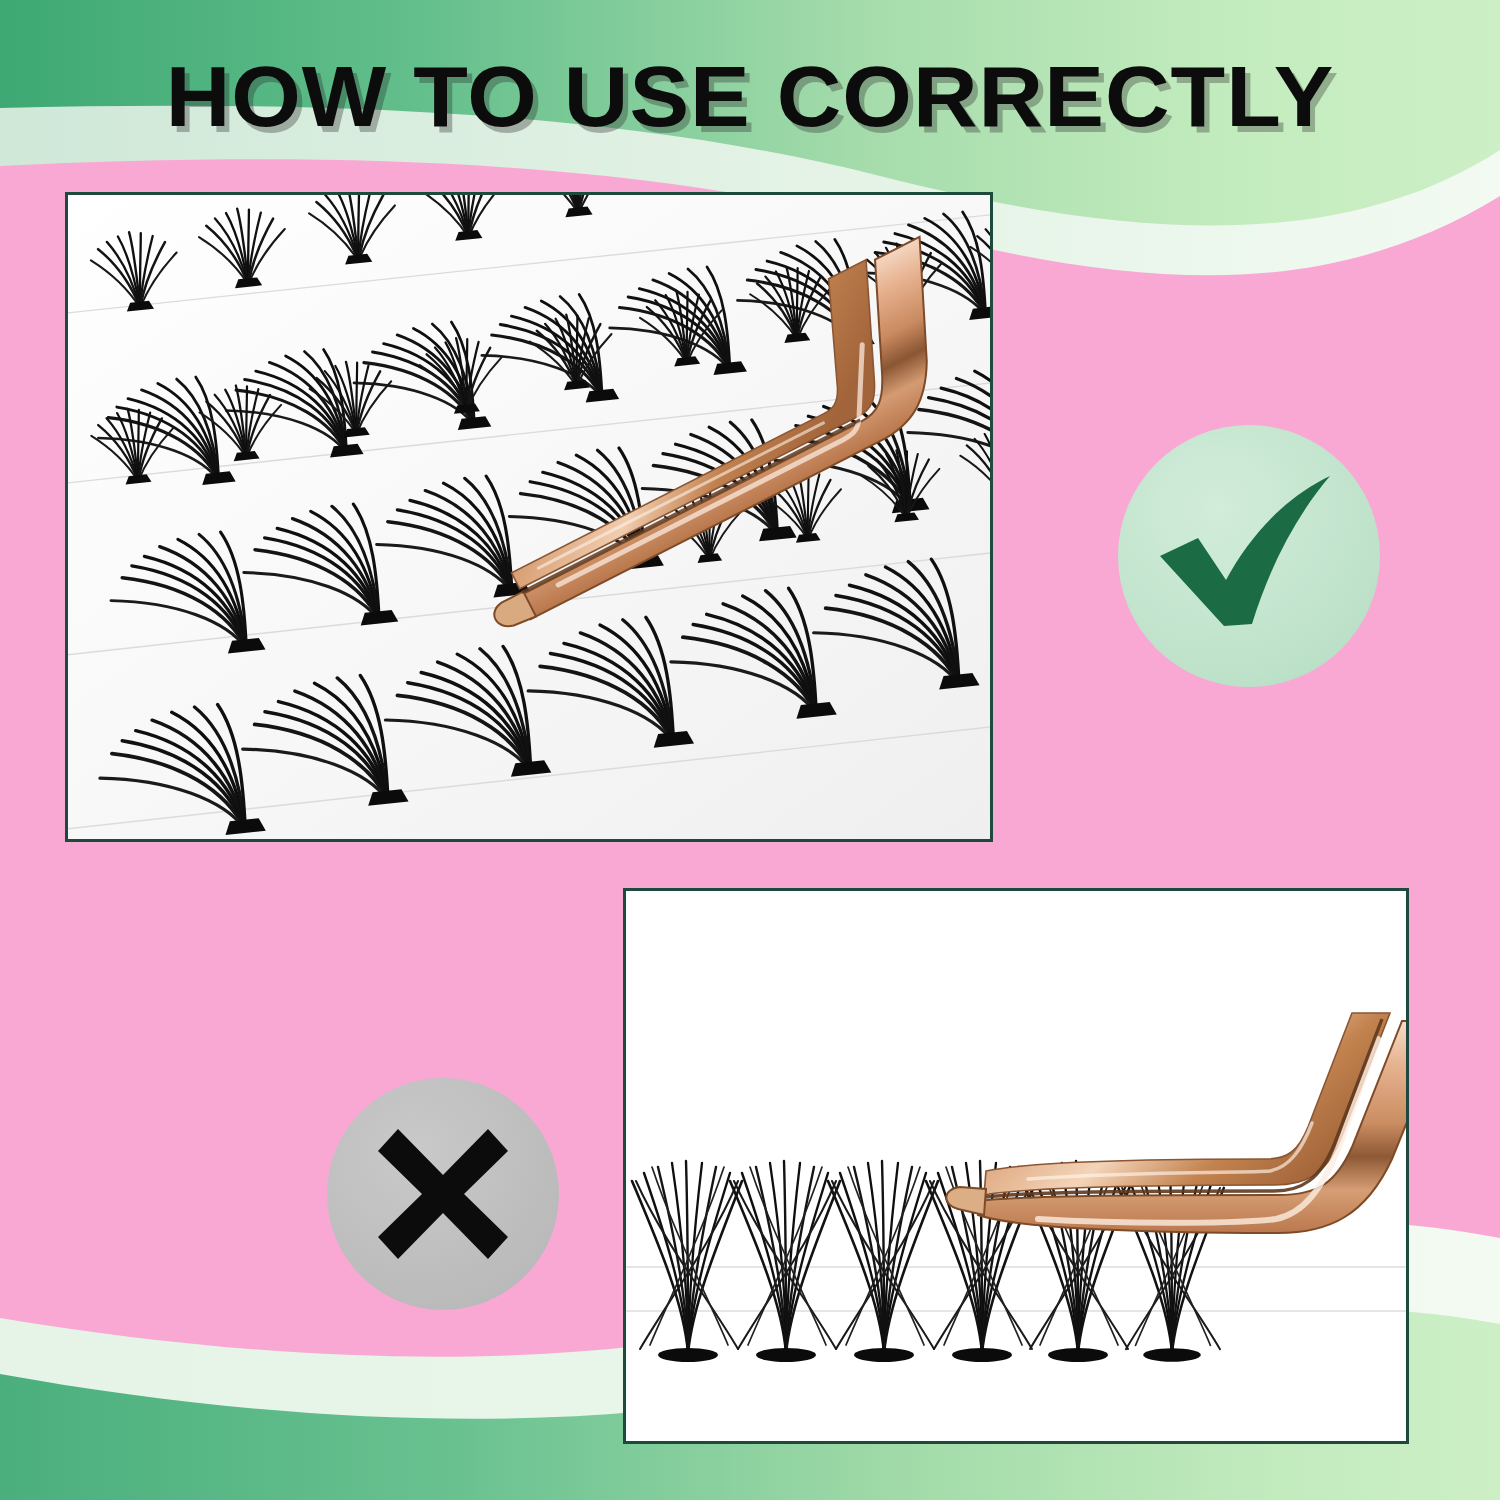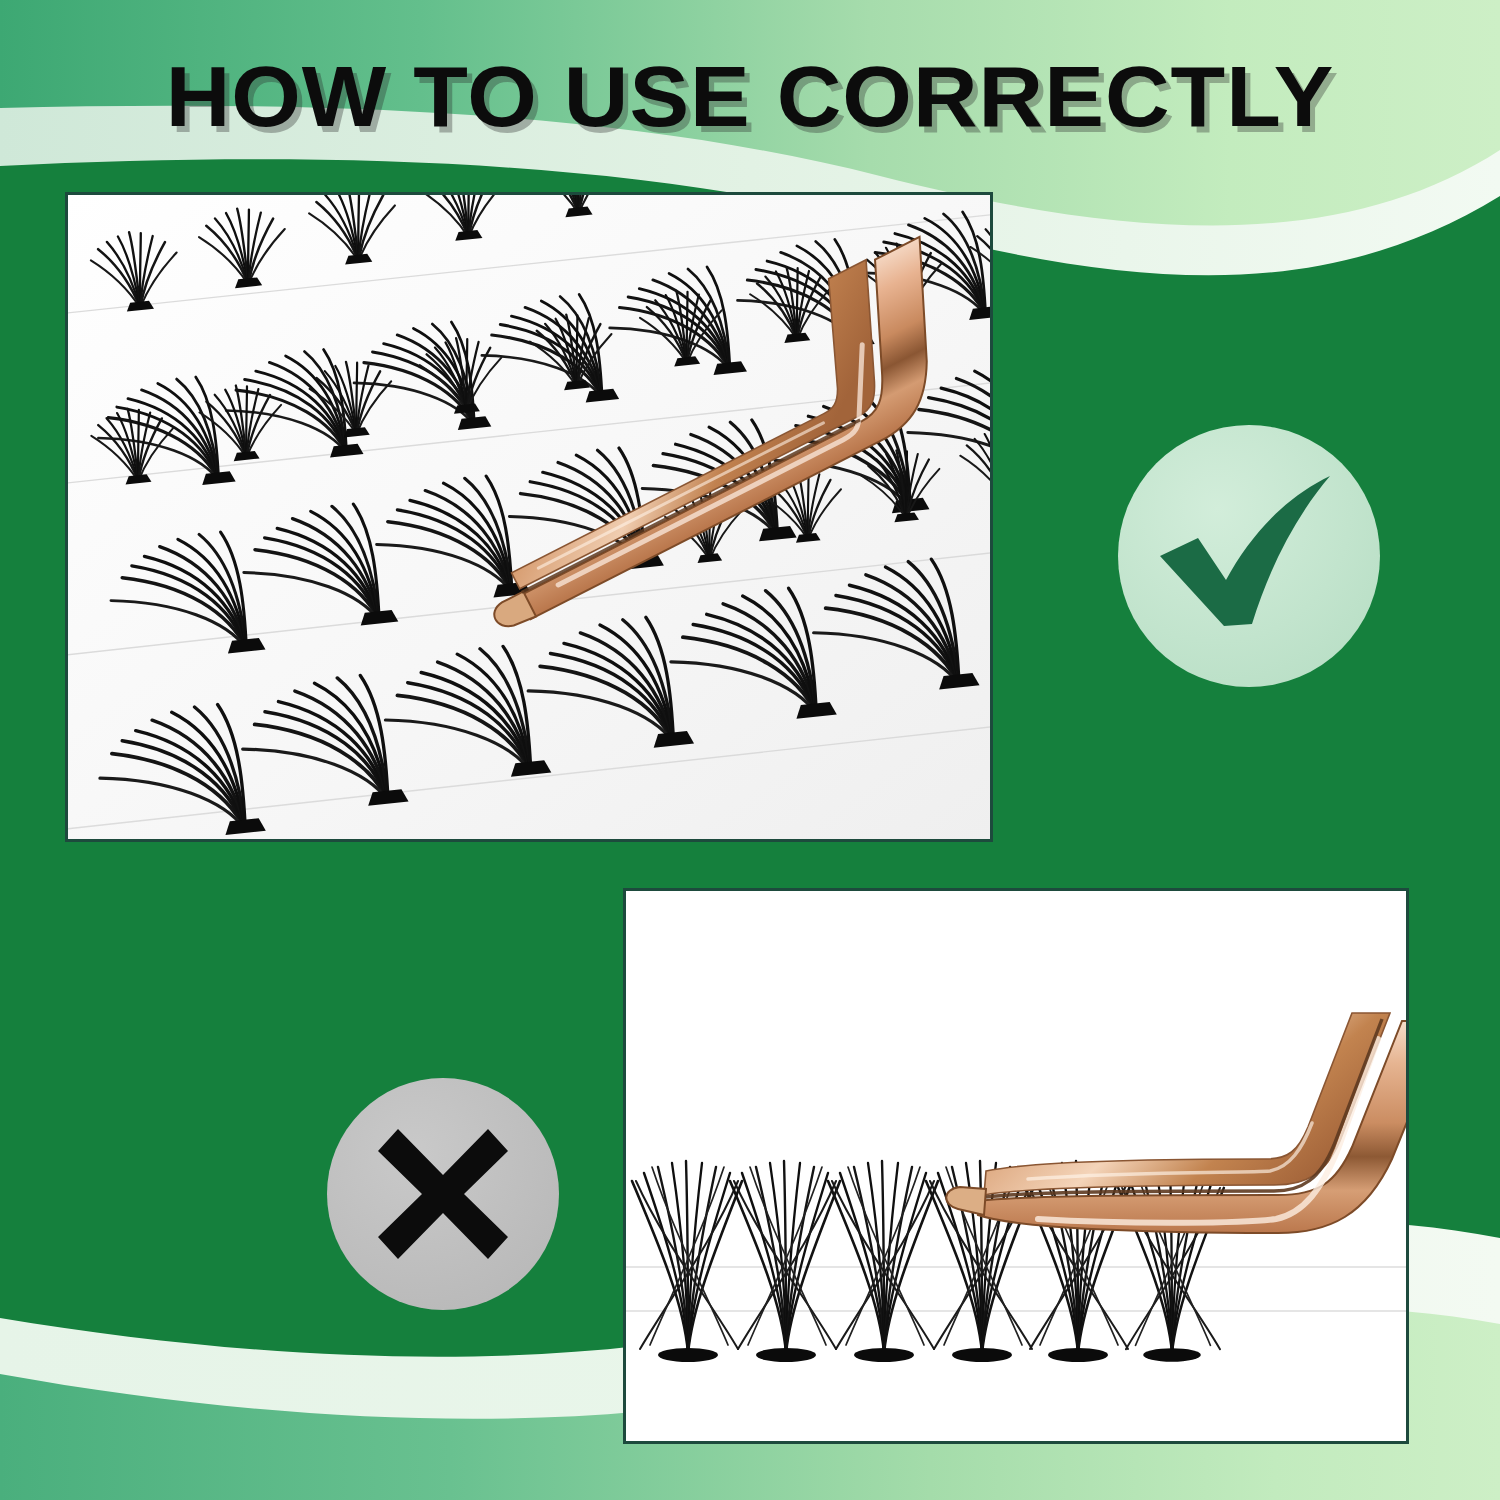"HOW TO USE CORRECTLY" #canvas { background: #15803d -> #f9a8d4 }
